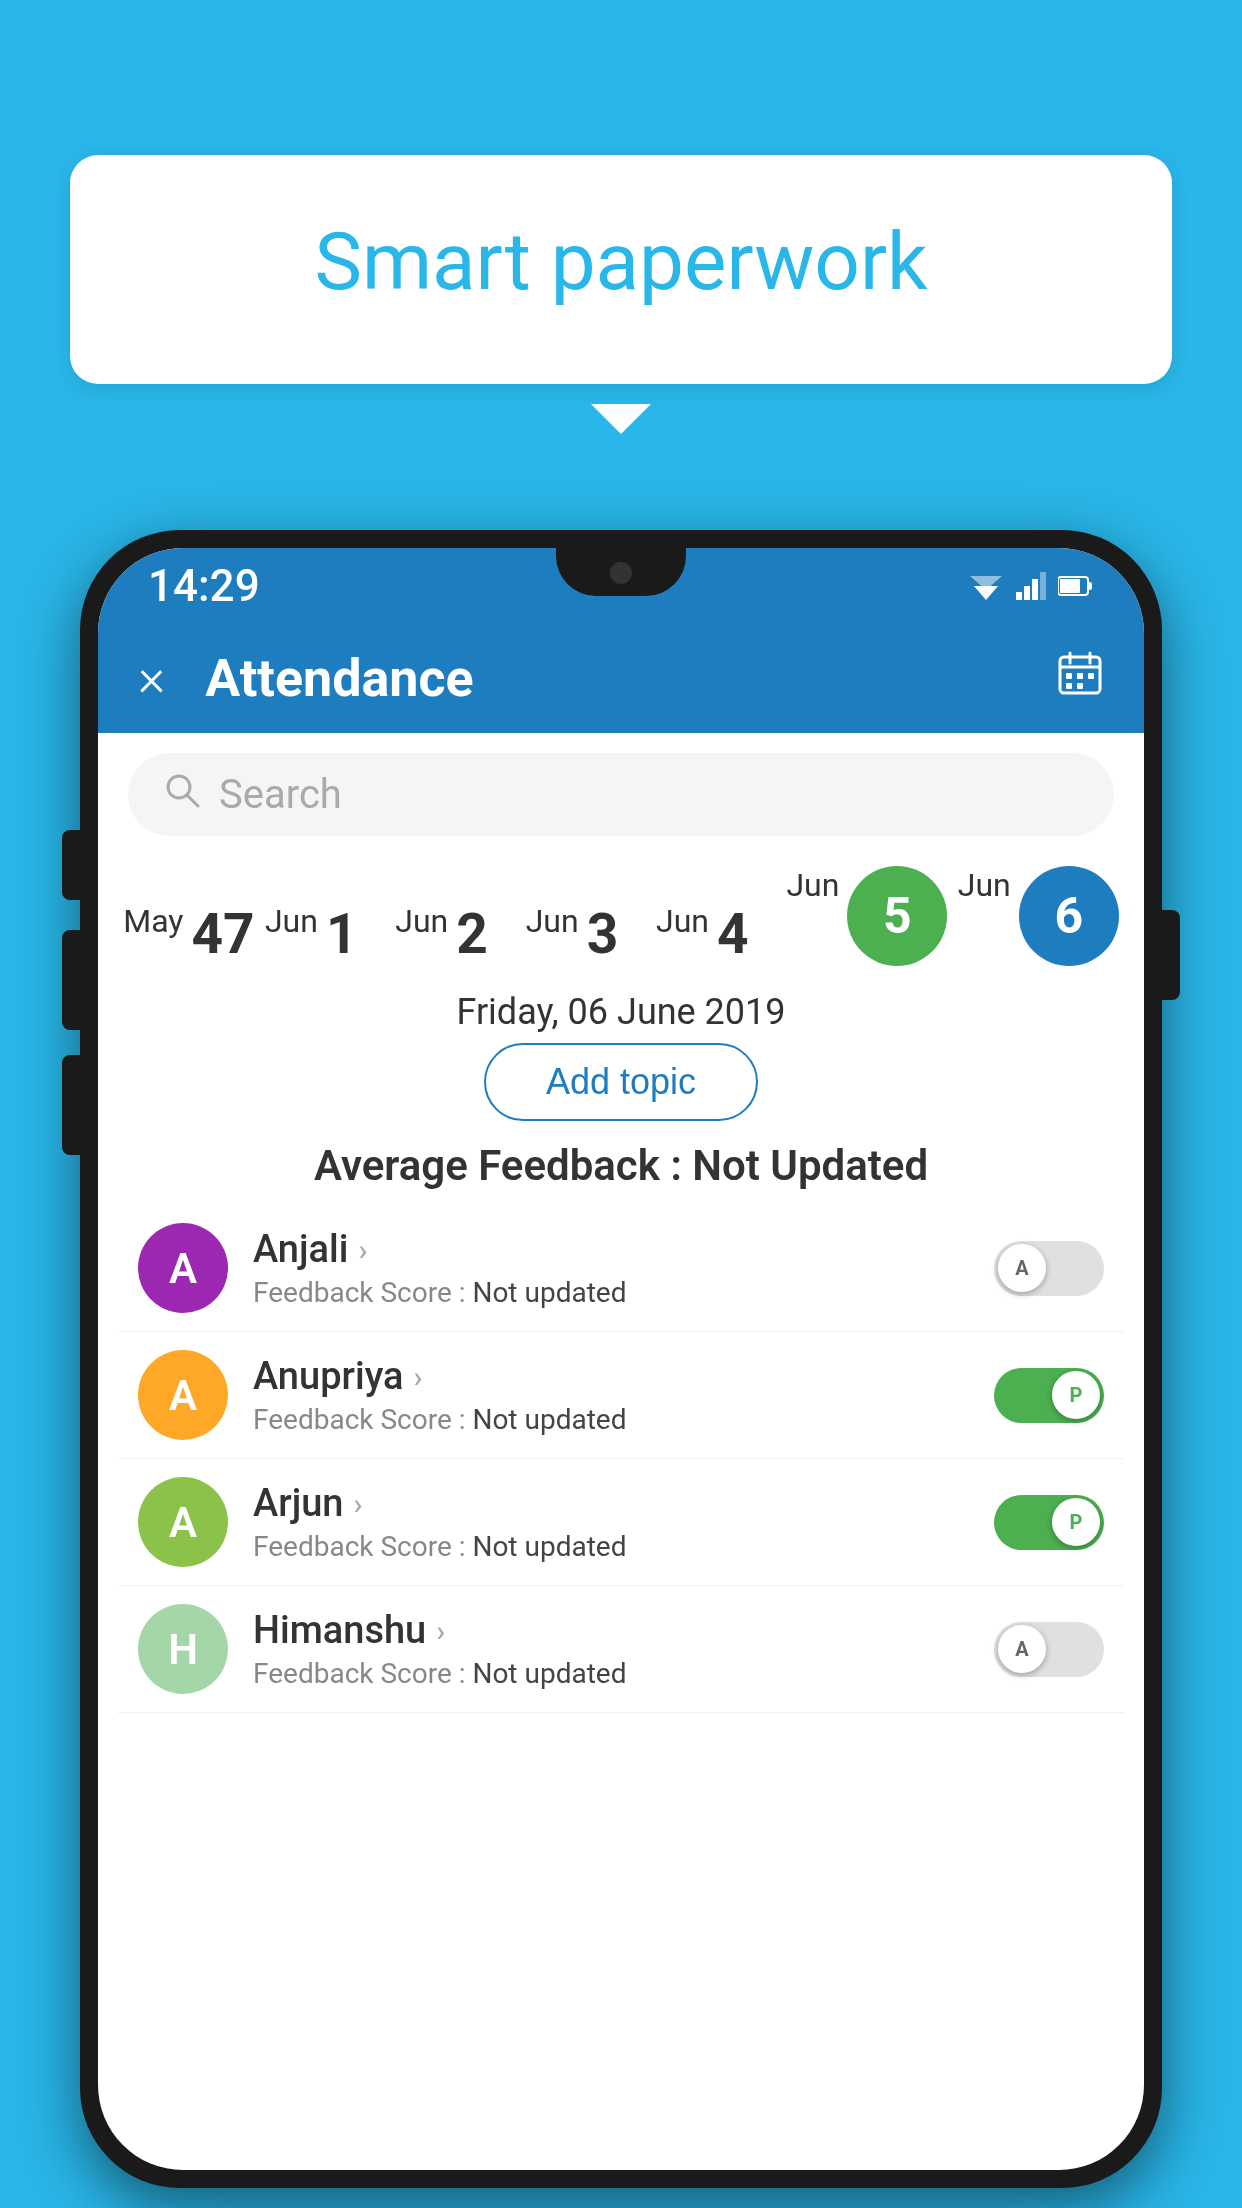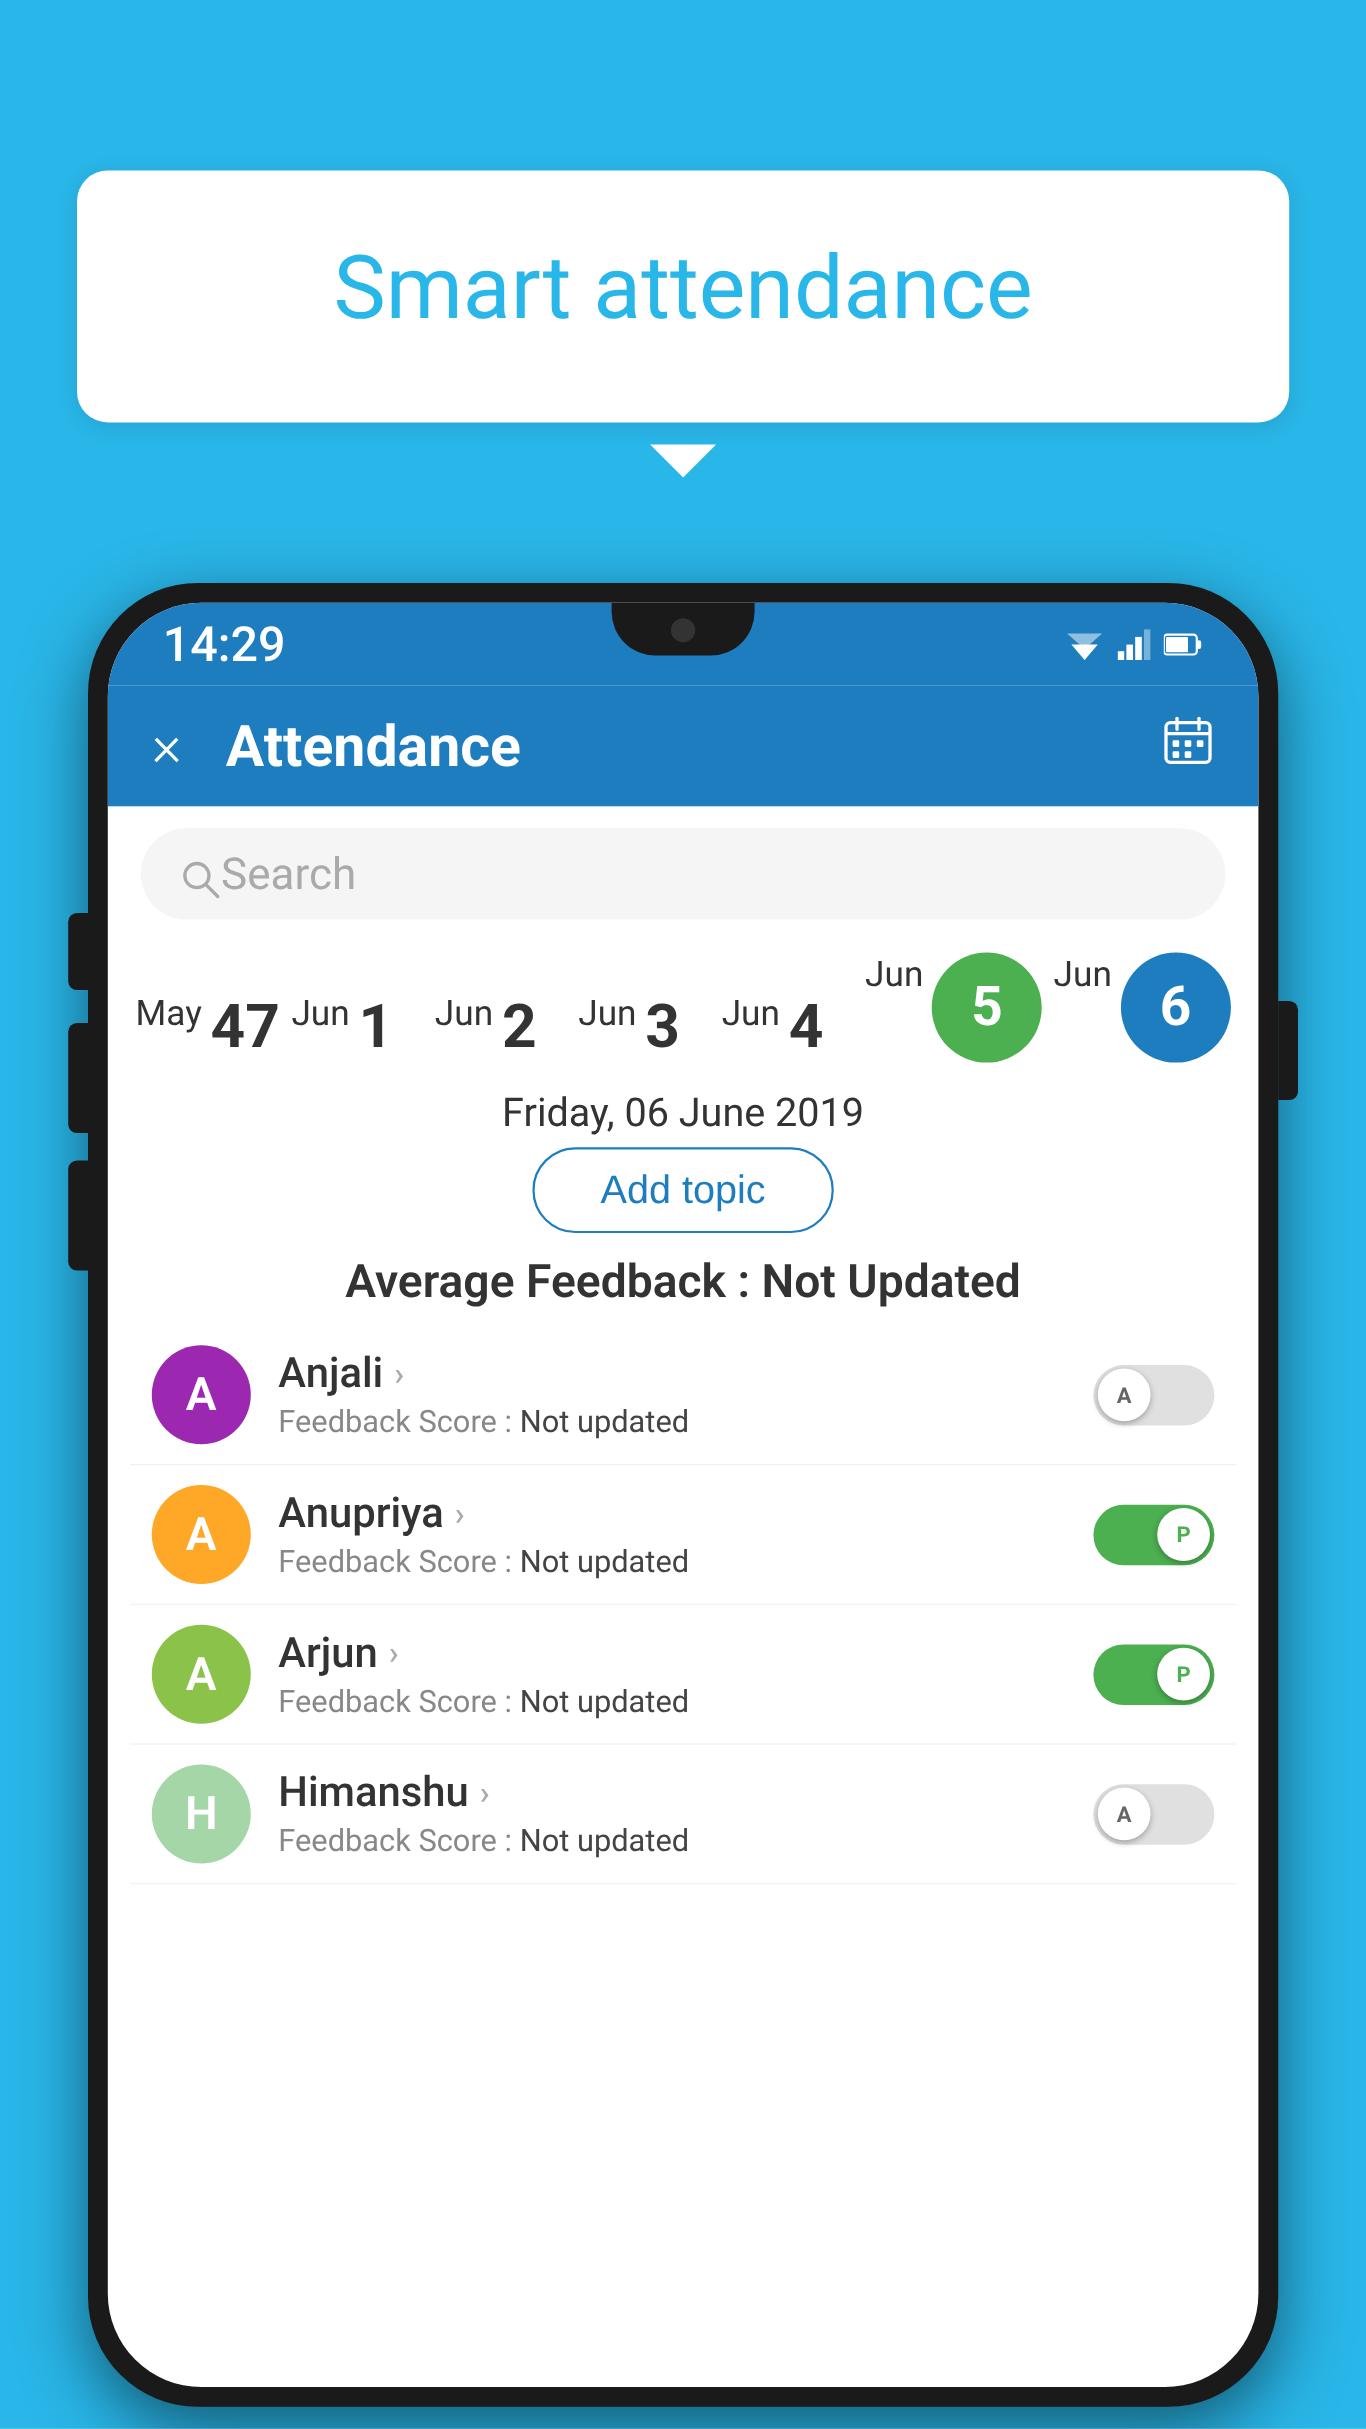"Smart attendance" div.bubble-title { text: attendance -> paperwork }
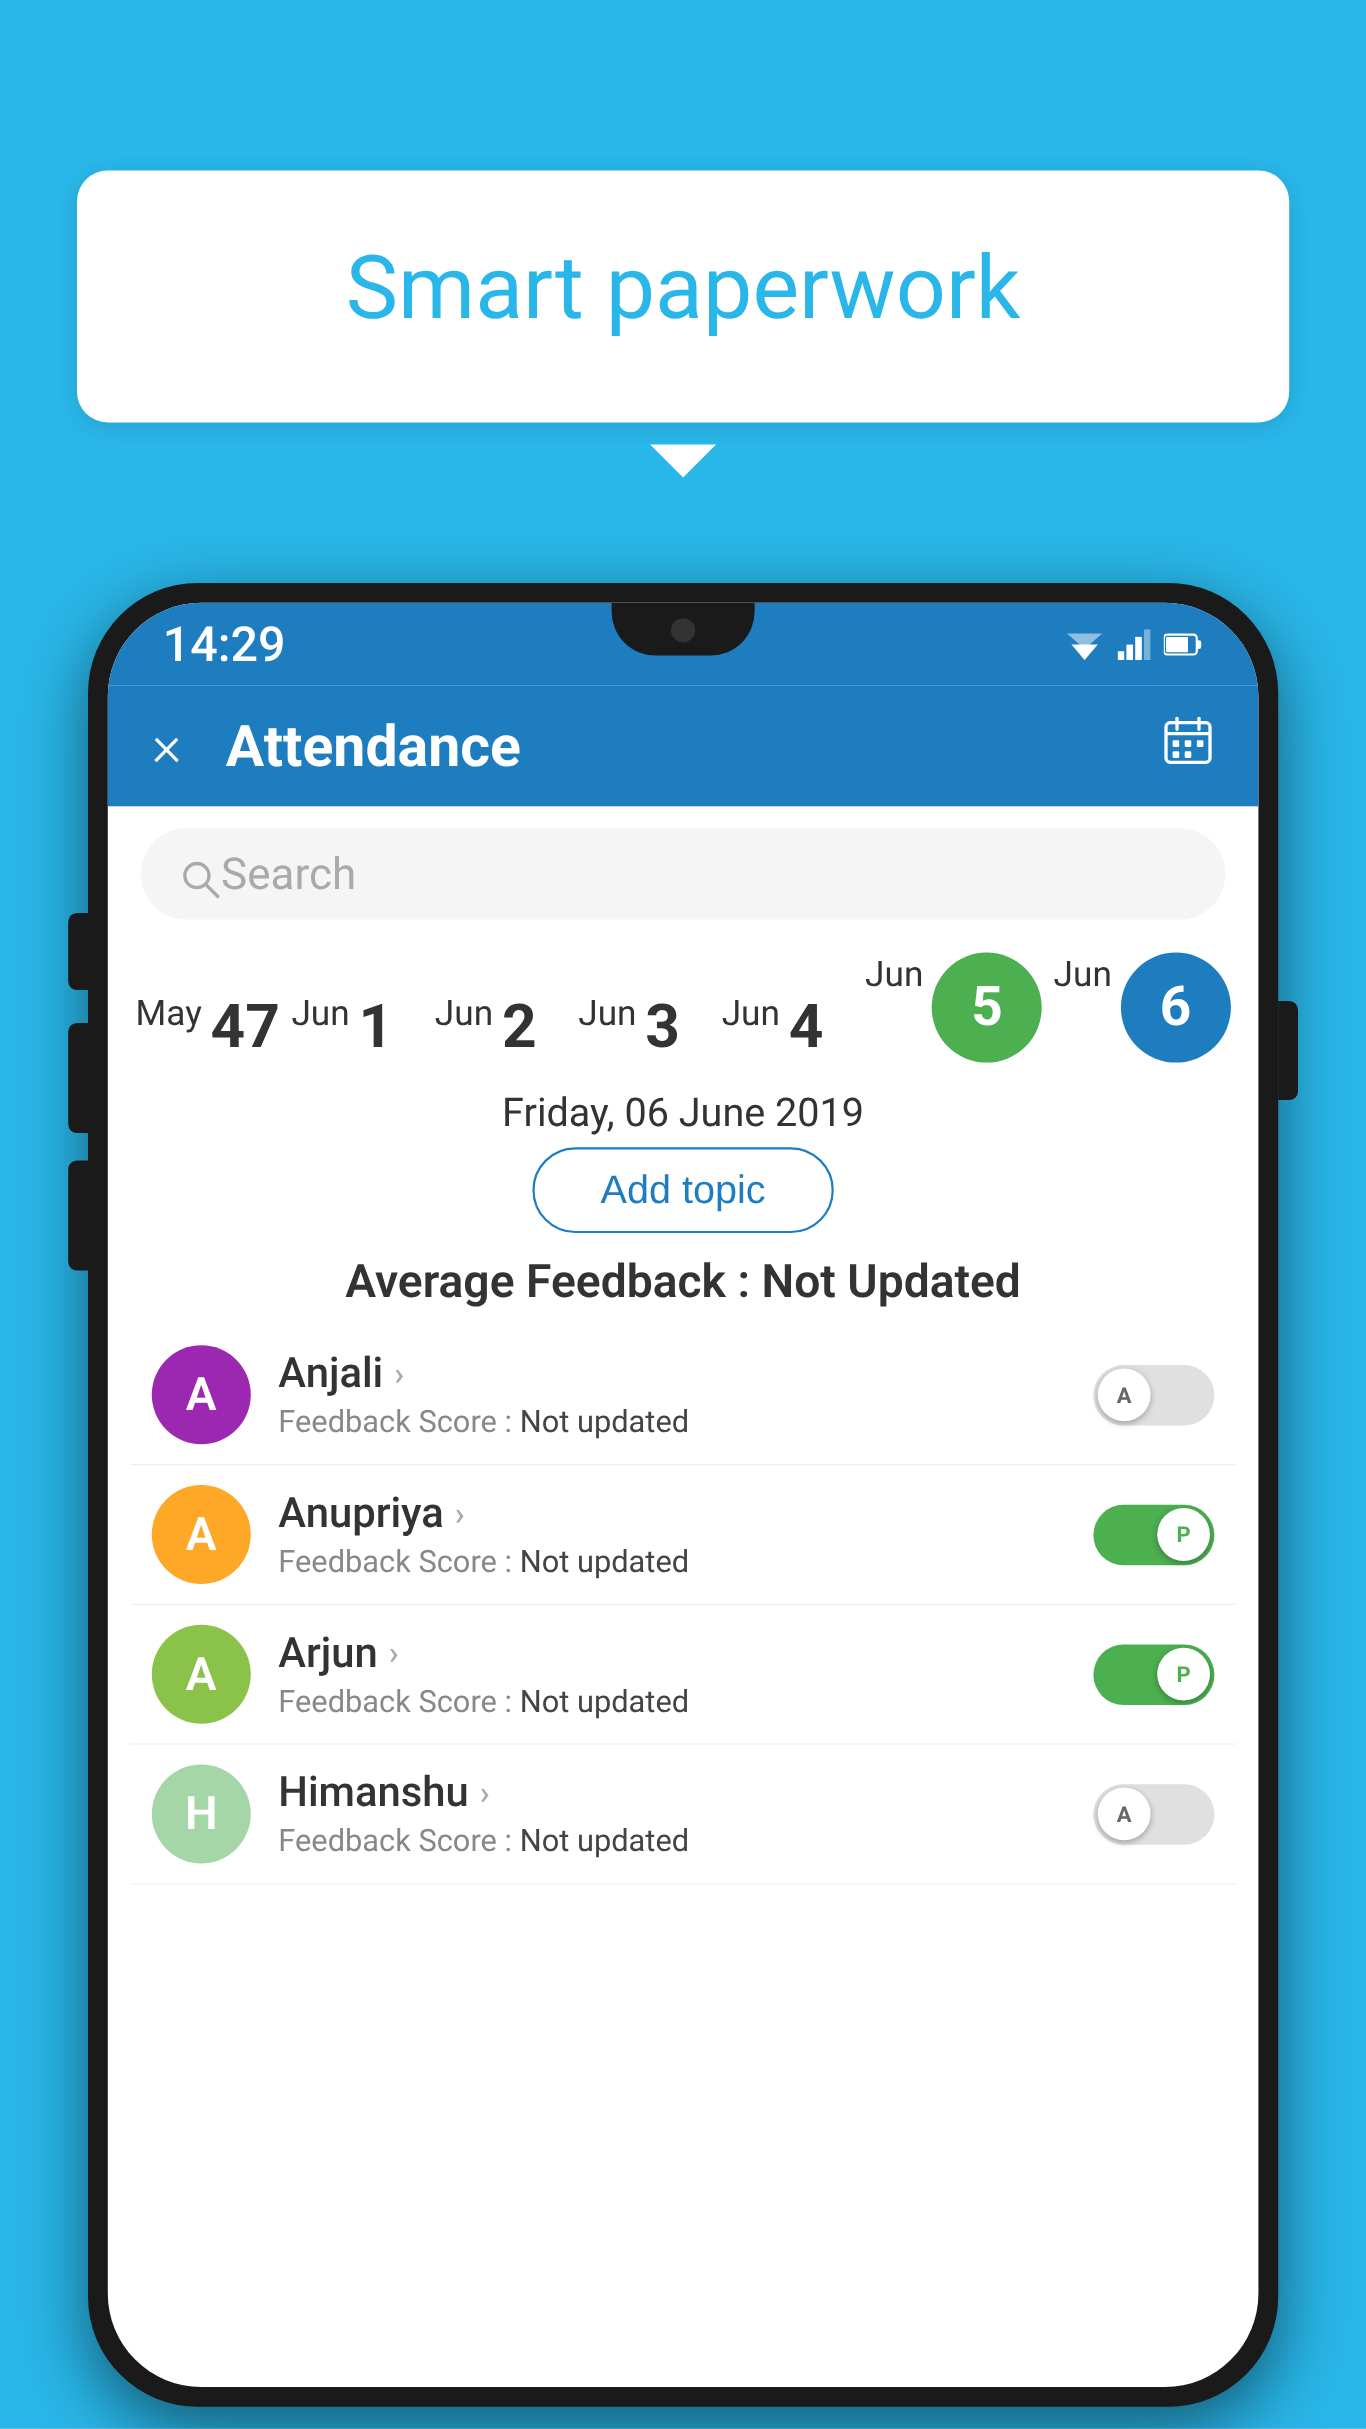"Search" .search-bar { align-items: flex-end -> flex-start; gap: none -> 18px }
